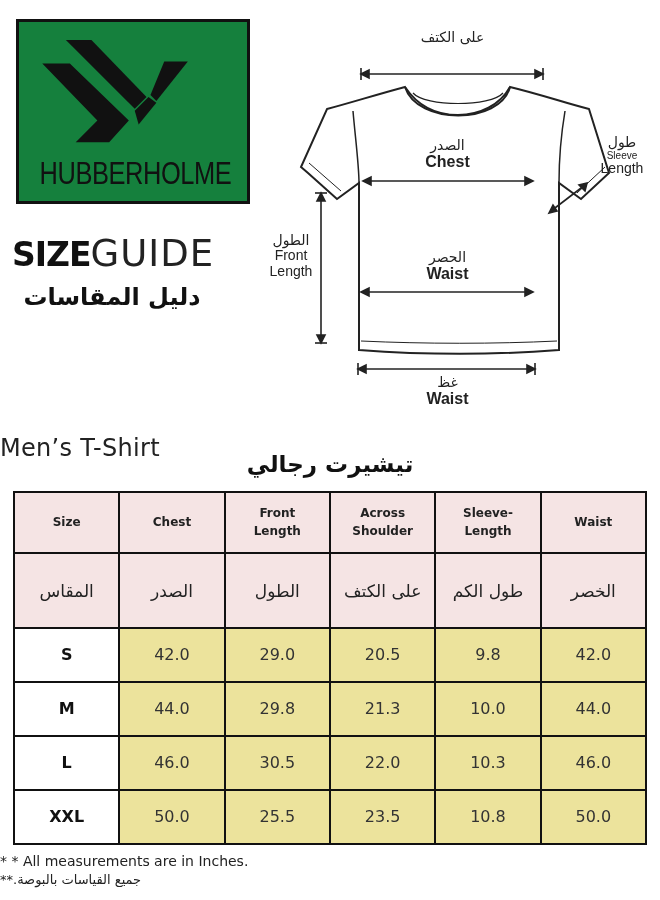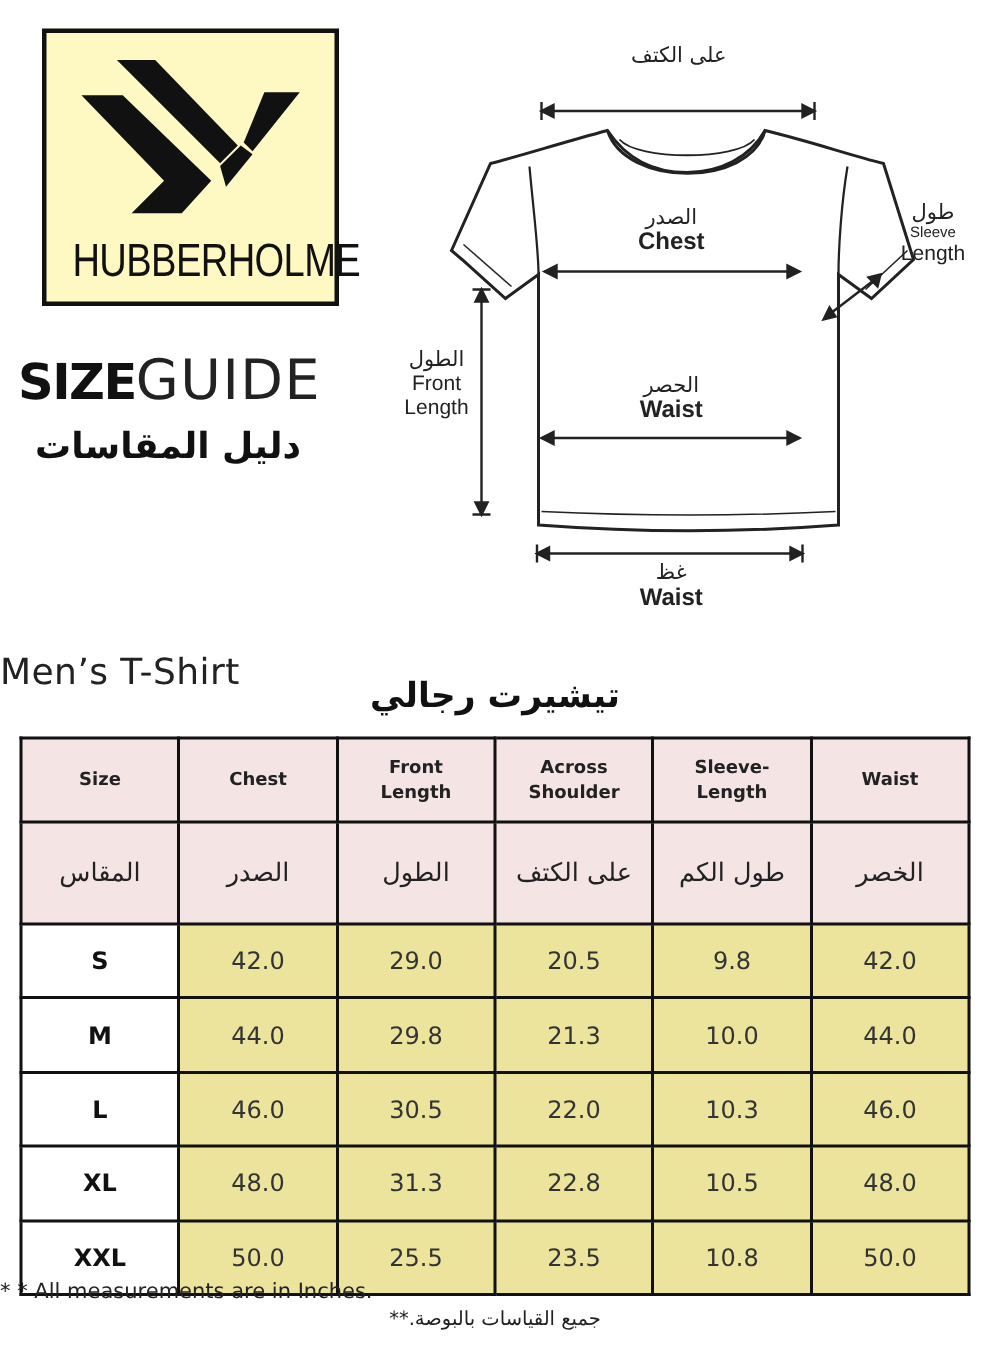"HUBBERHOLME" .logo-box { background: #fef9c3 -> #15803d; left: 28px -> 16px; width: 198px -> 234px }
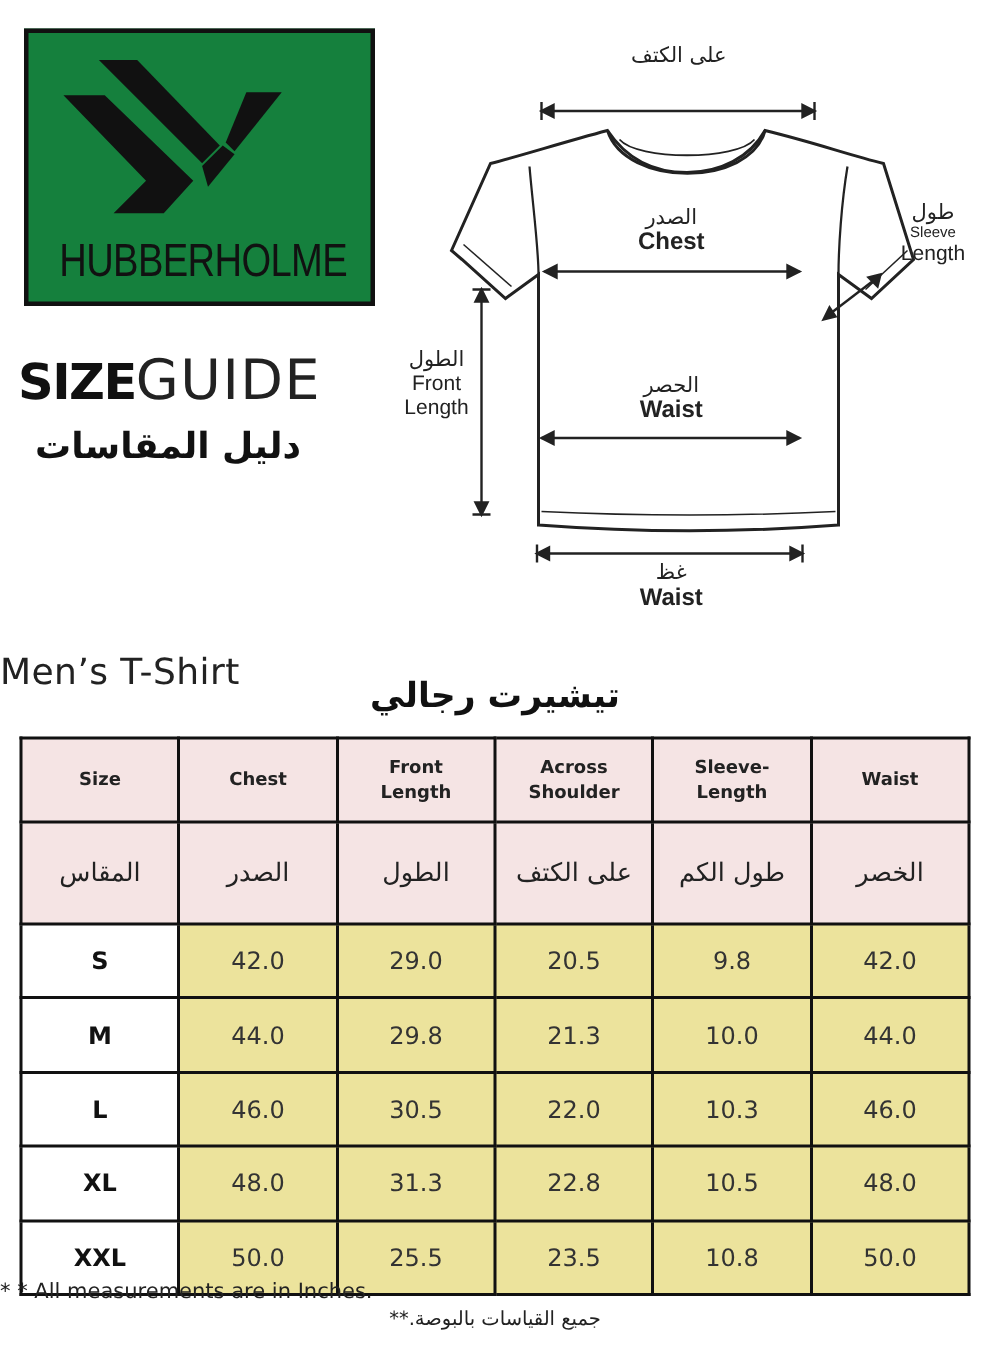"XL" tr.row { html: <tr> <td>XL</td> <td>48.0</td> <td>31.3</td> <td>22.8</td> <td>10.5</td> <td>48.0</td> </tr> -> none }
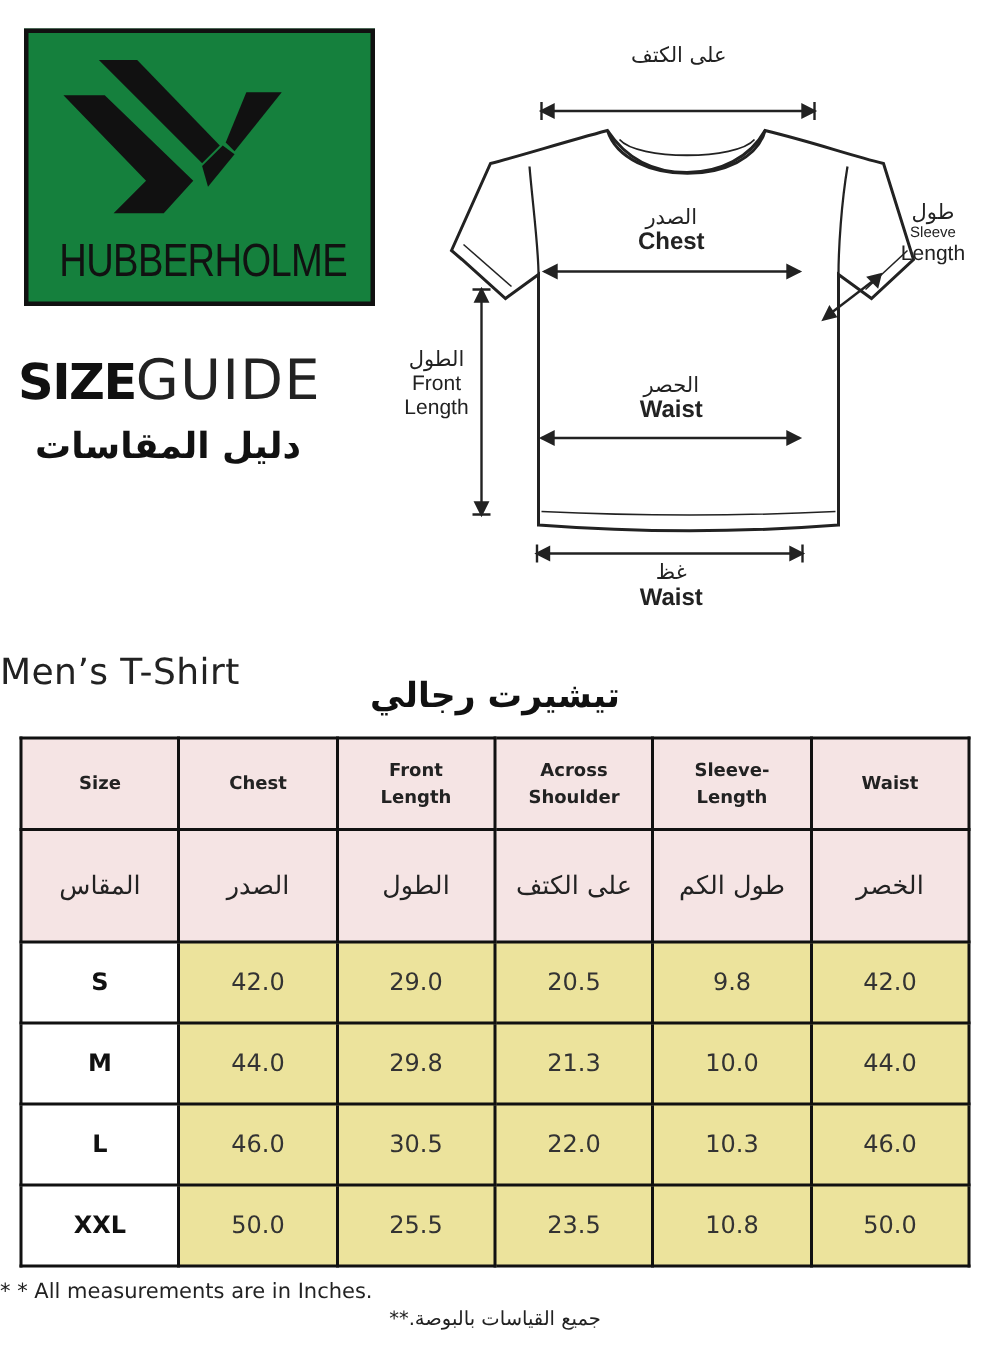"جميع القياسات بالبوصة.**" .note-ar { text-align: center -> left }
